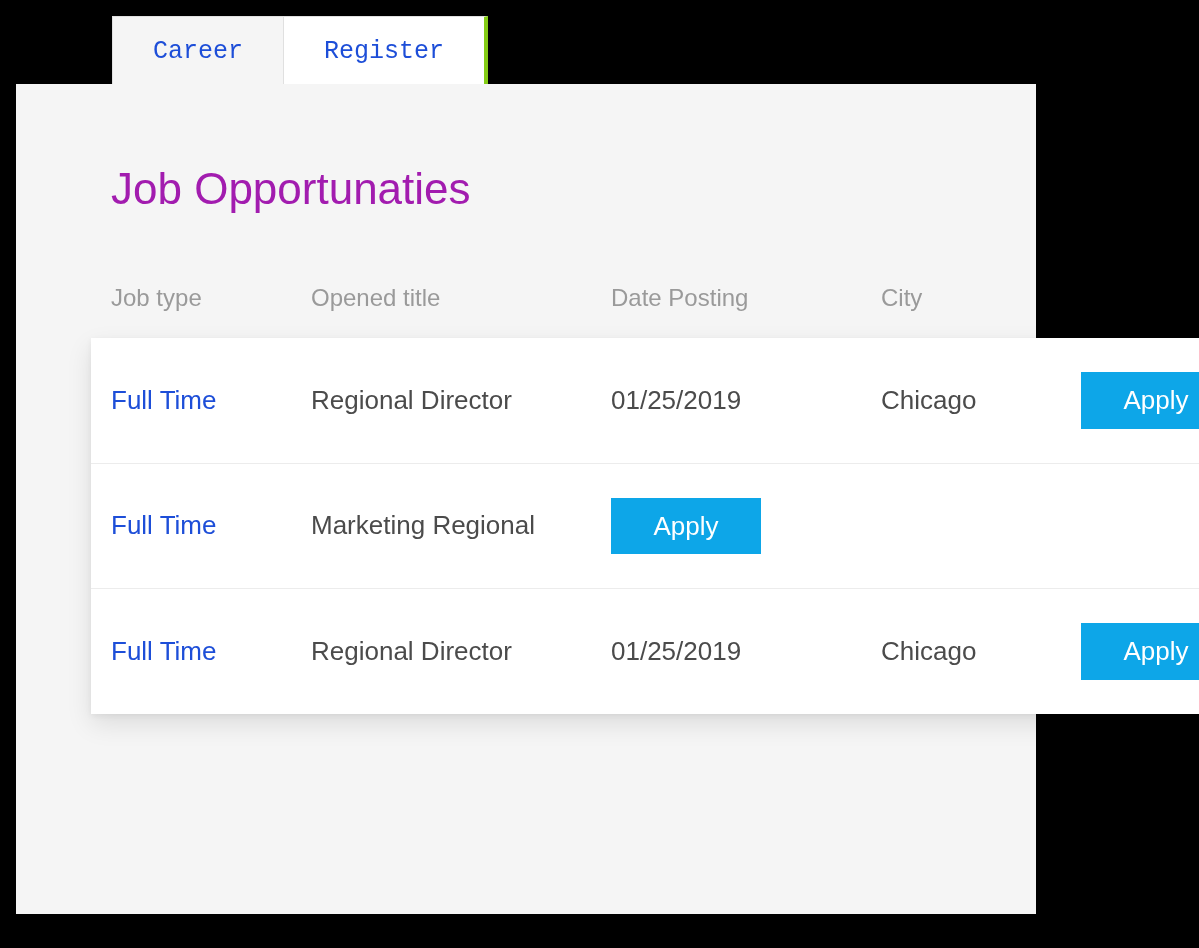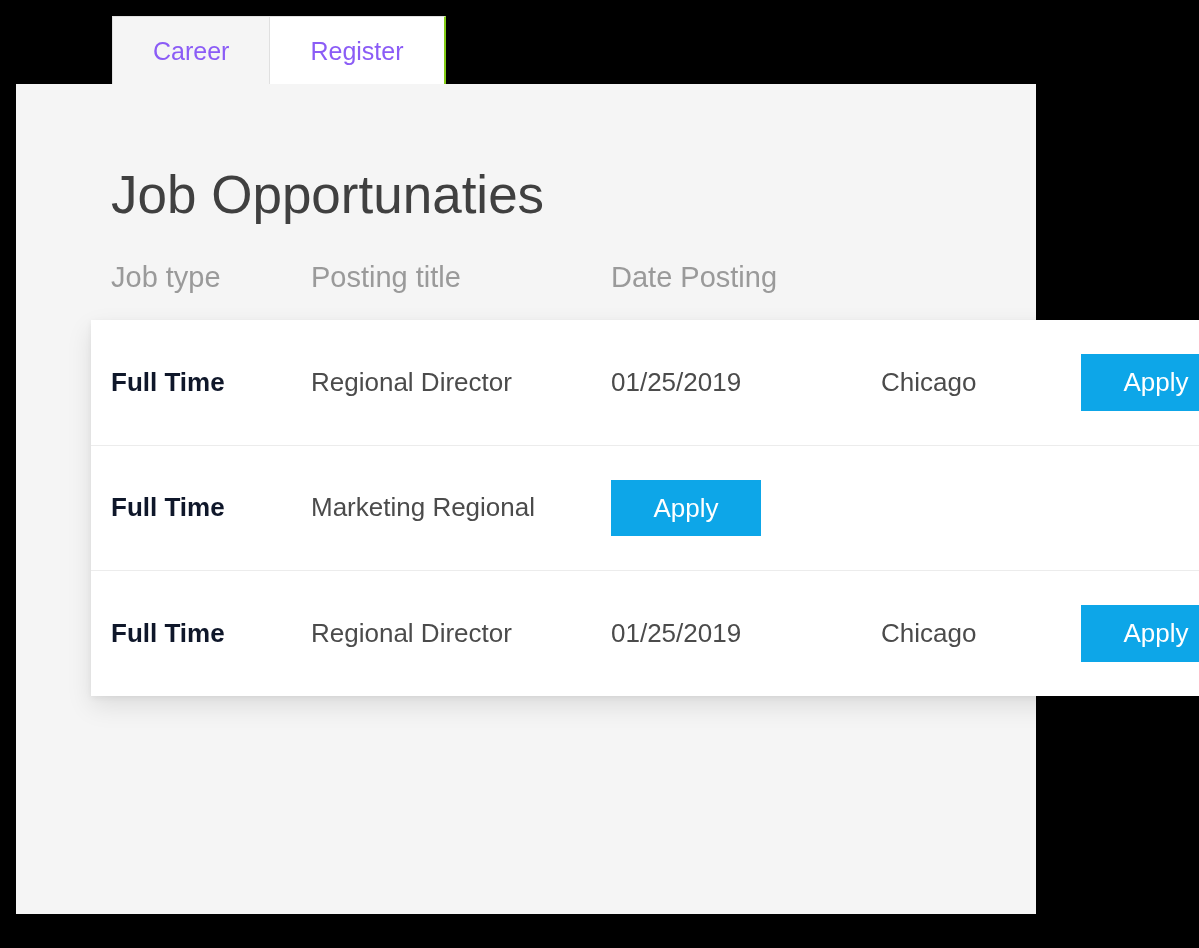"Career" .tab { color: #8b5cf6 -> #1d4ed8; font-family: none -> Liberation Mono, monospace }
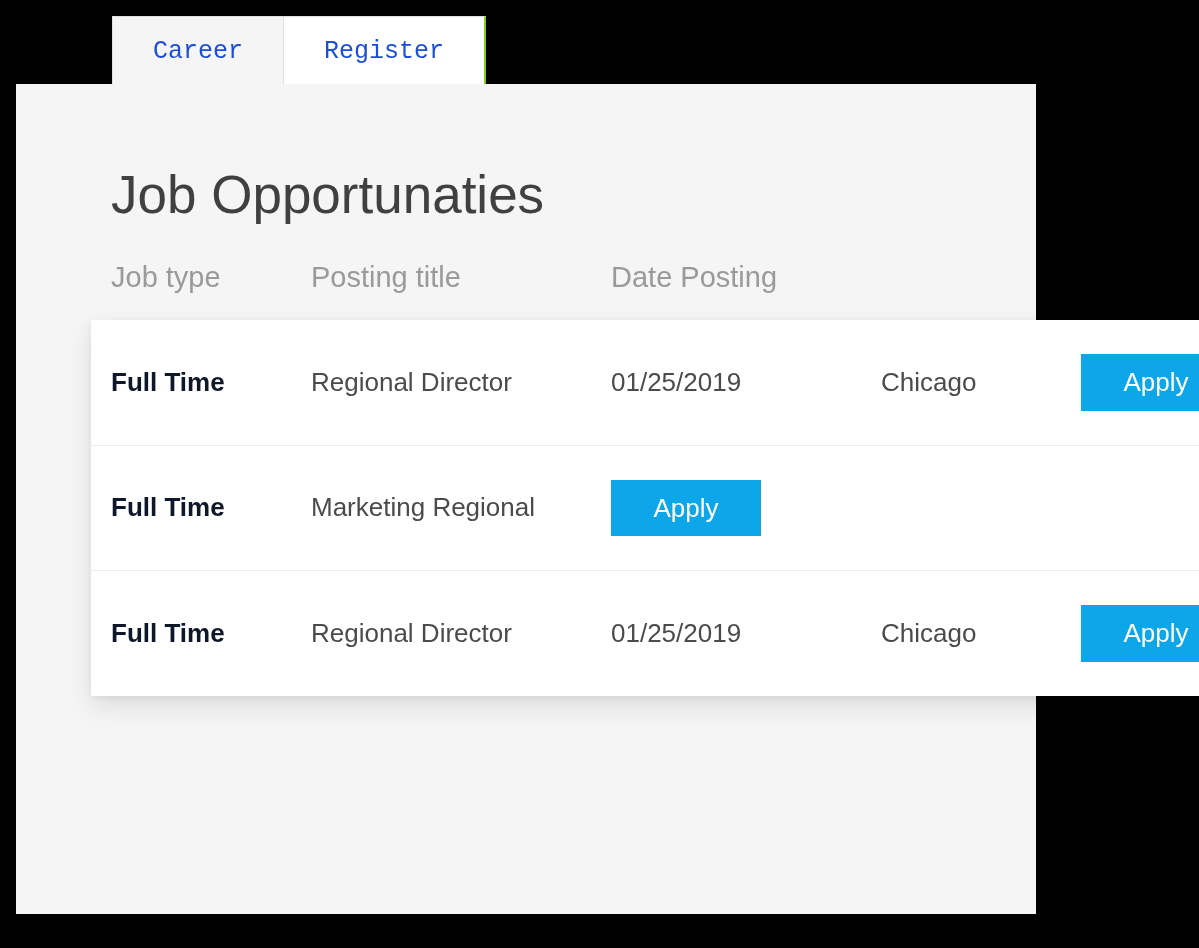"Register" .tab.active { border-right: 2px solid #84cc16 -> 4px solid #84cc16 }
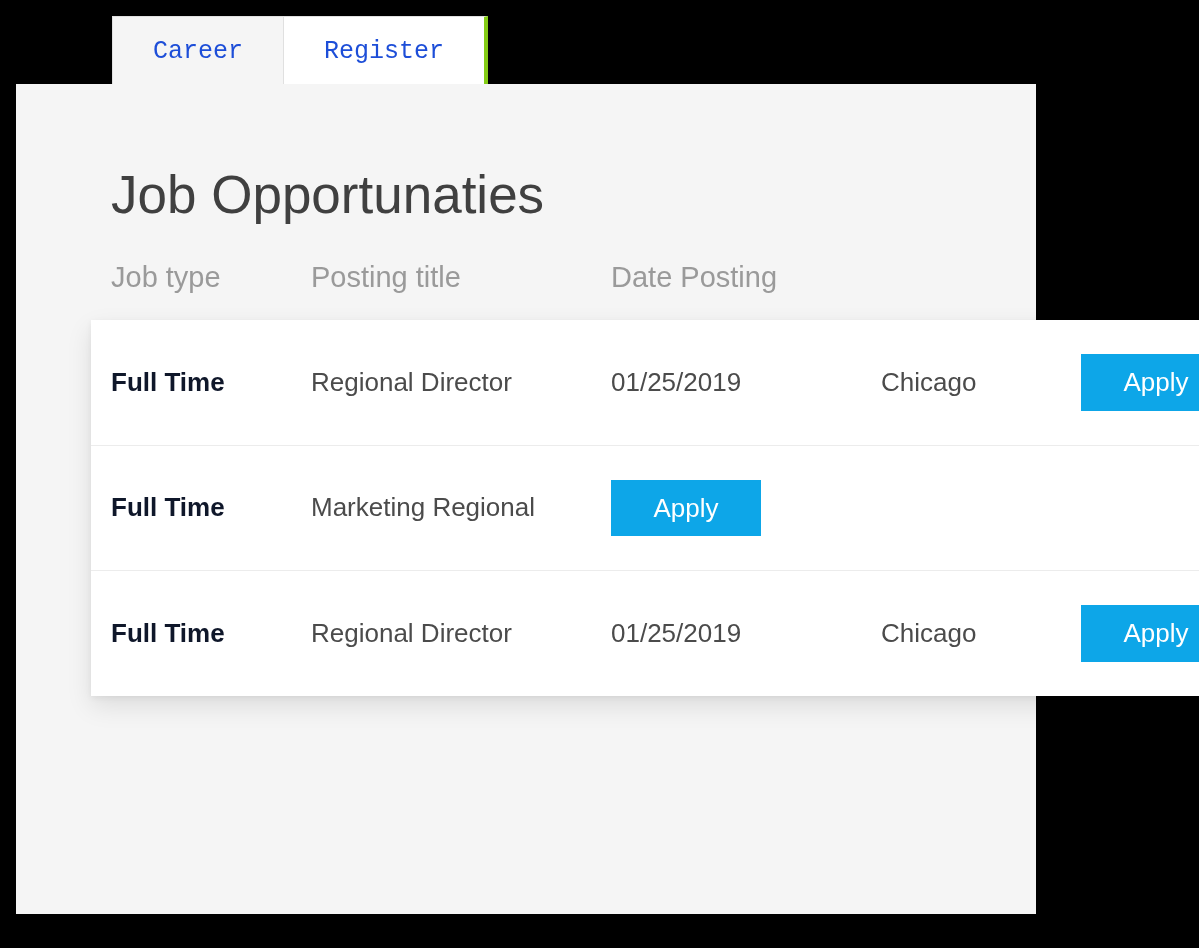"Job Opportunaties" .page-title { color: #404040 -> #a21caf; font-size: 53px -> 44px; margin-bottom: 36px -> 70px }
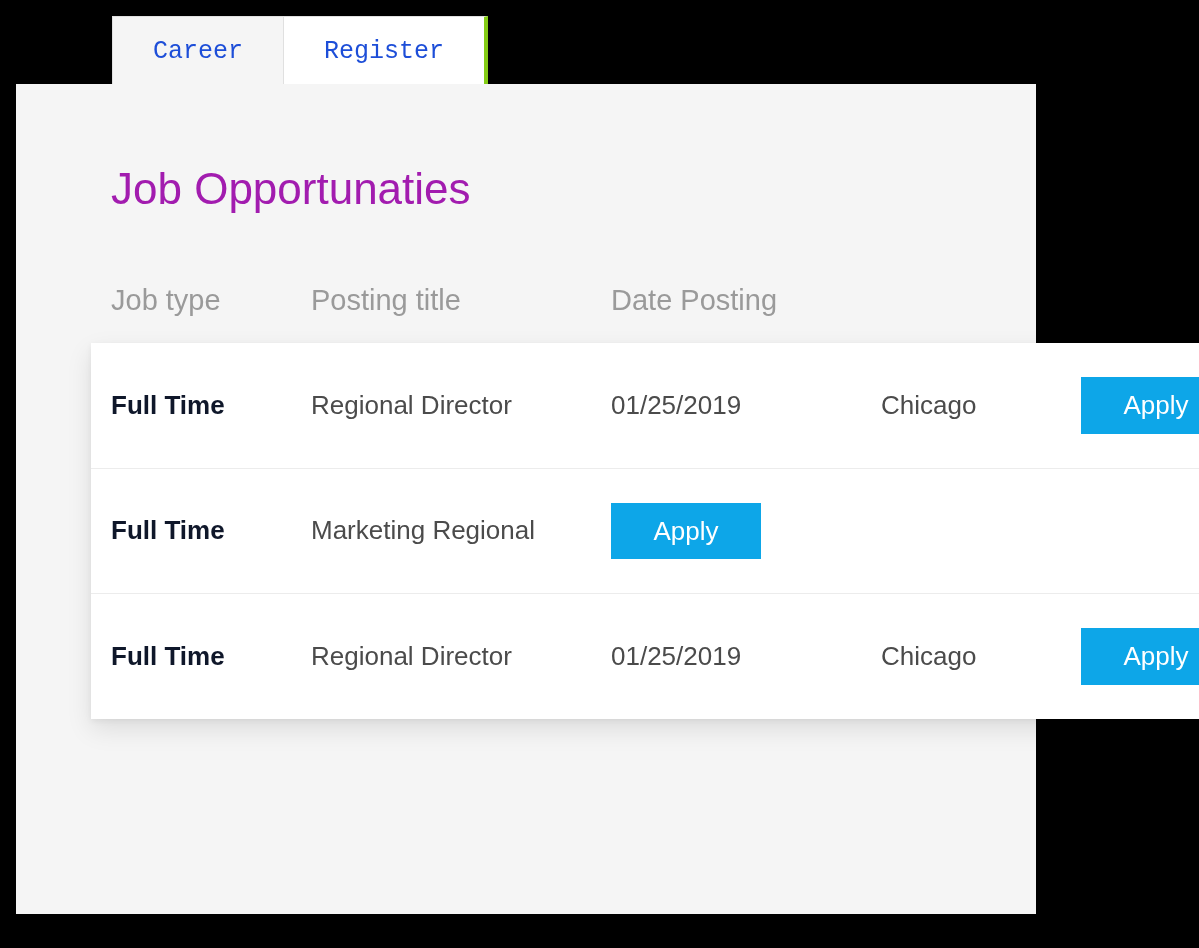"Job type" .col-headers { font-size: 29px -> 24px }
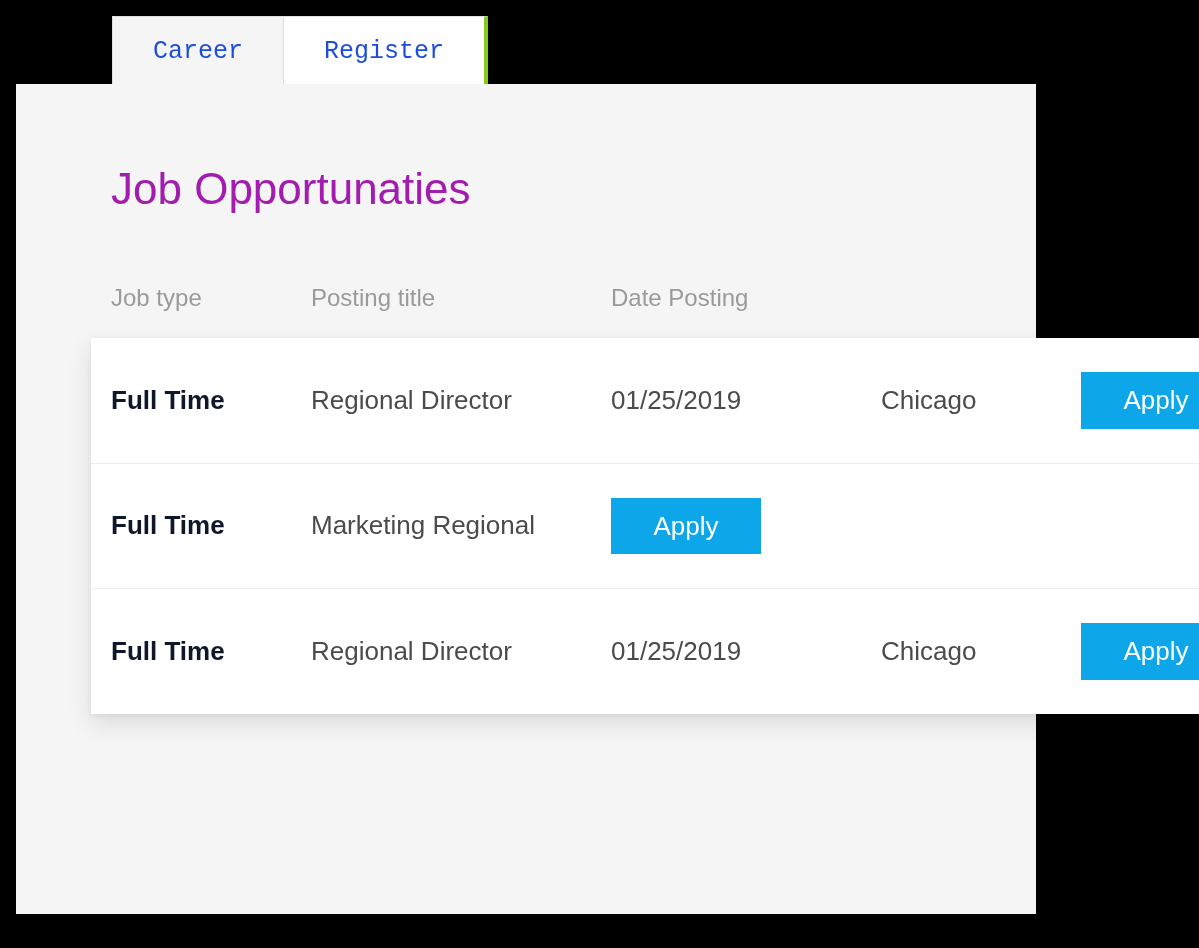"Posting title" div { text: Posting -> Opened }
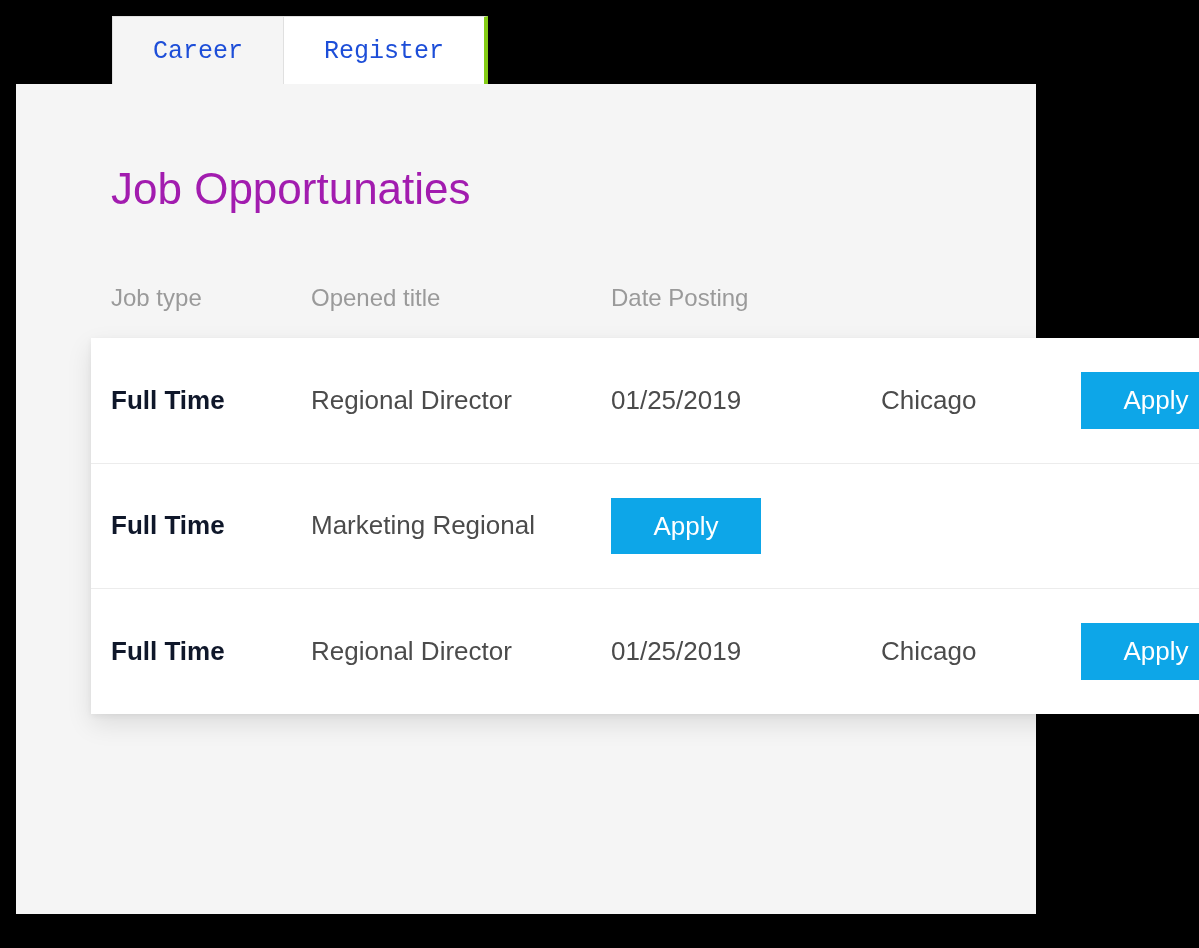"City" div { html: none -> <div>City</div> }
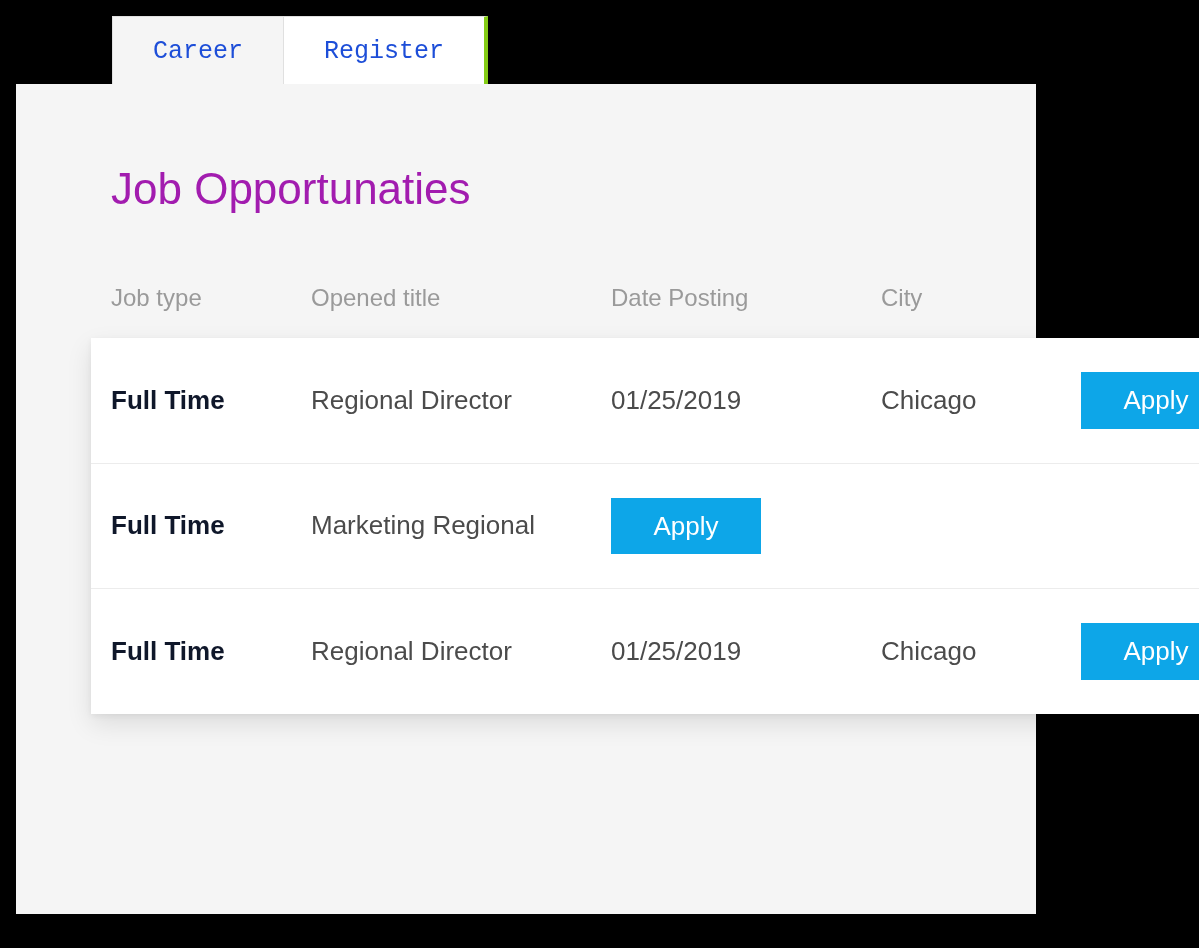"Full Time" .job-type { color: #0f172a -> #1d4ed8; font-weight: 700 -> 400 }
